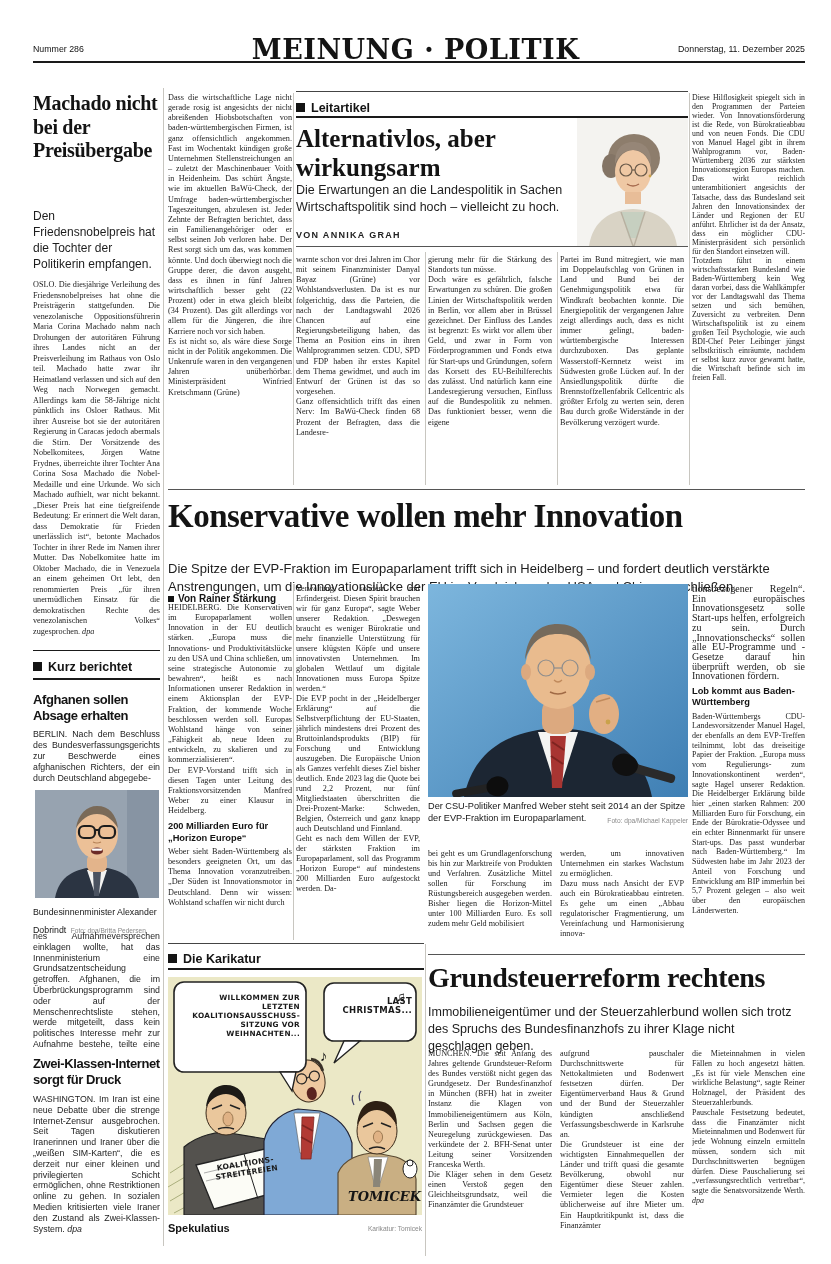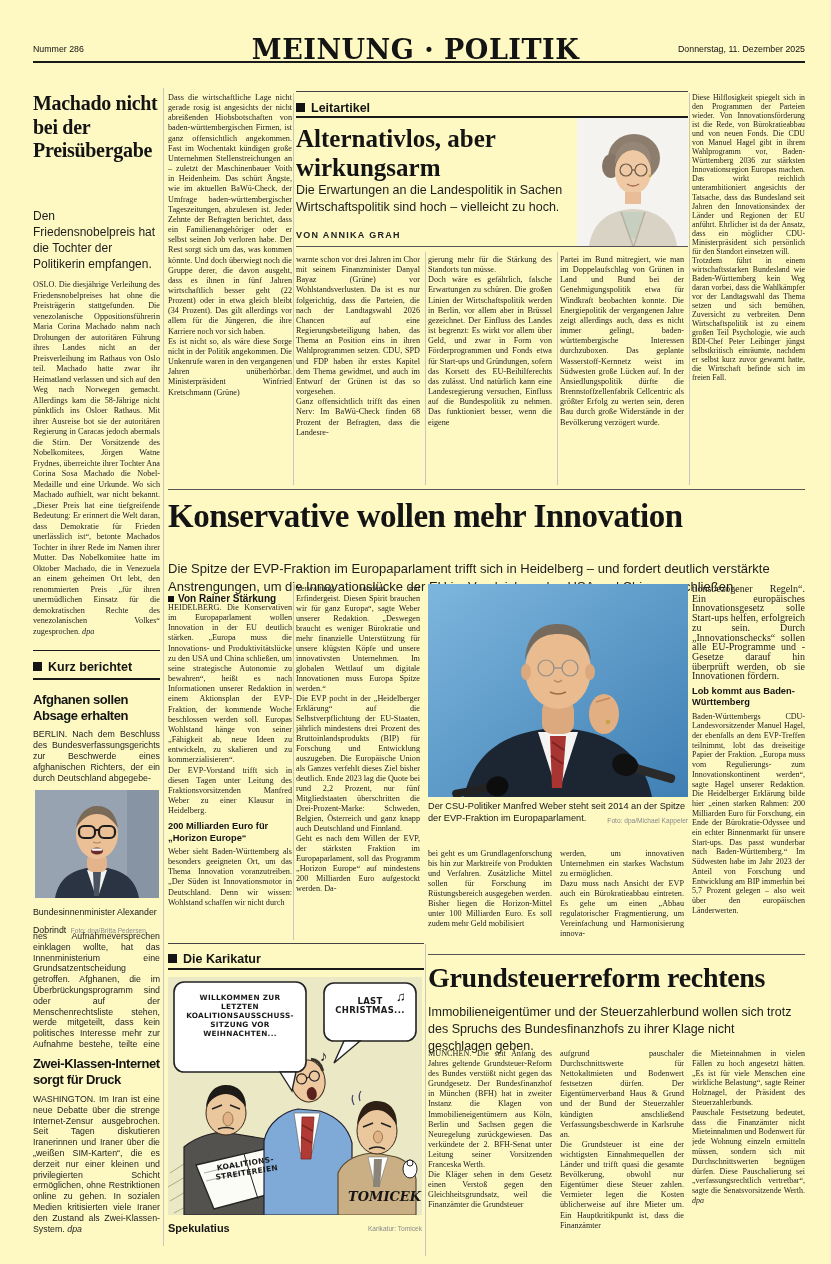"Nummer 286" .page { background: #fef9c3 -> #ffffff }
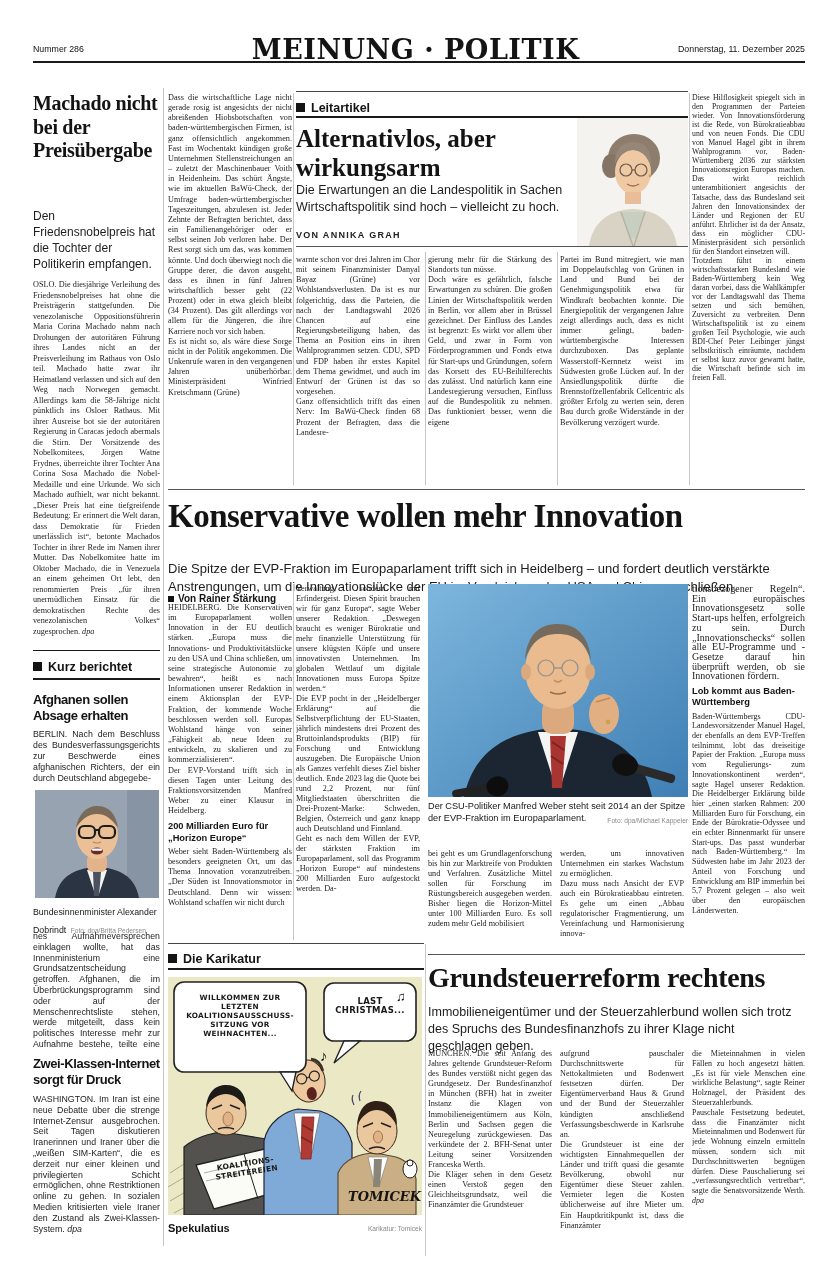"WILLKOMMEN ZUR LETZTEN" .bubble-text { text-align: center -> right }
